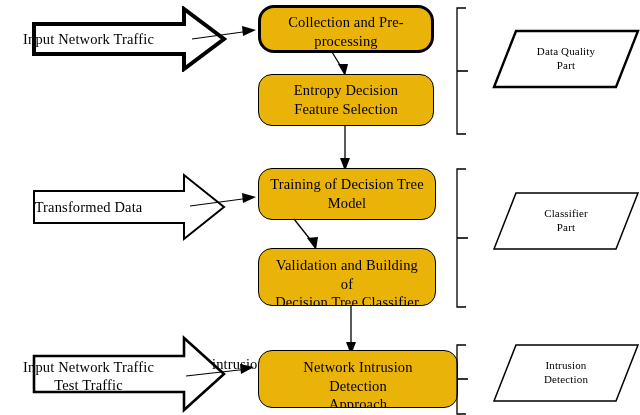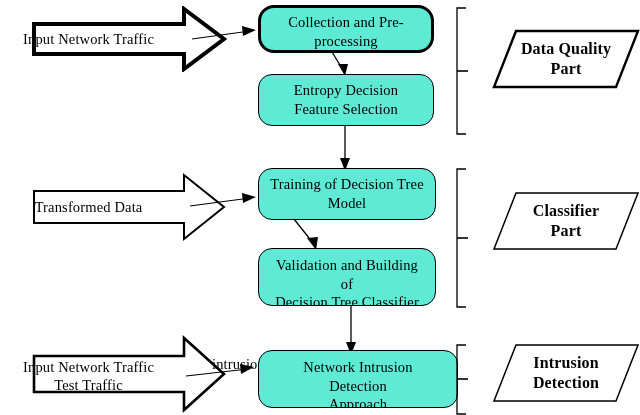"Collection and Pre-" .proc-box { background: #5eead4 -> #eab308 }
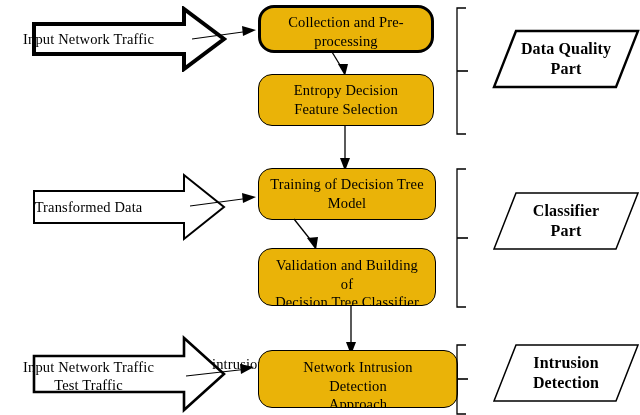"Data Quality" .para .para-text { font-size: 16px -> 11px; font-weight: bold -> none }
